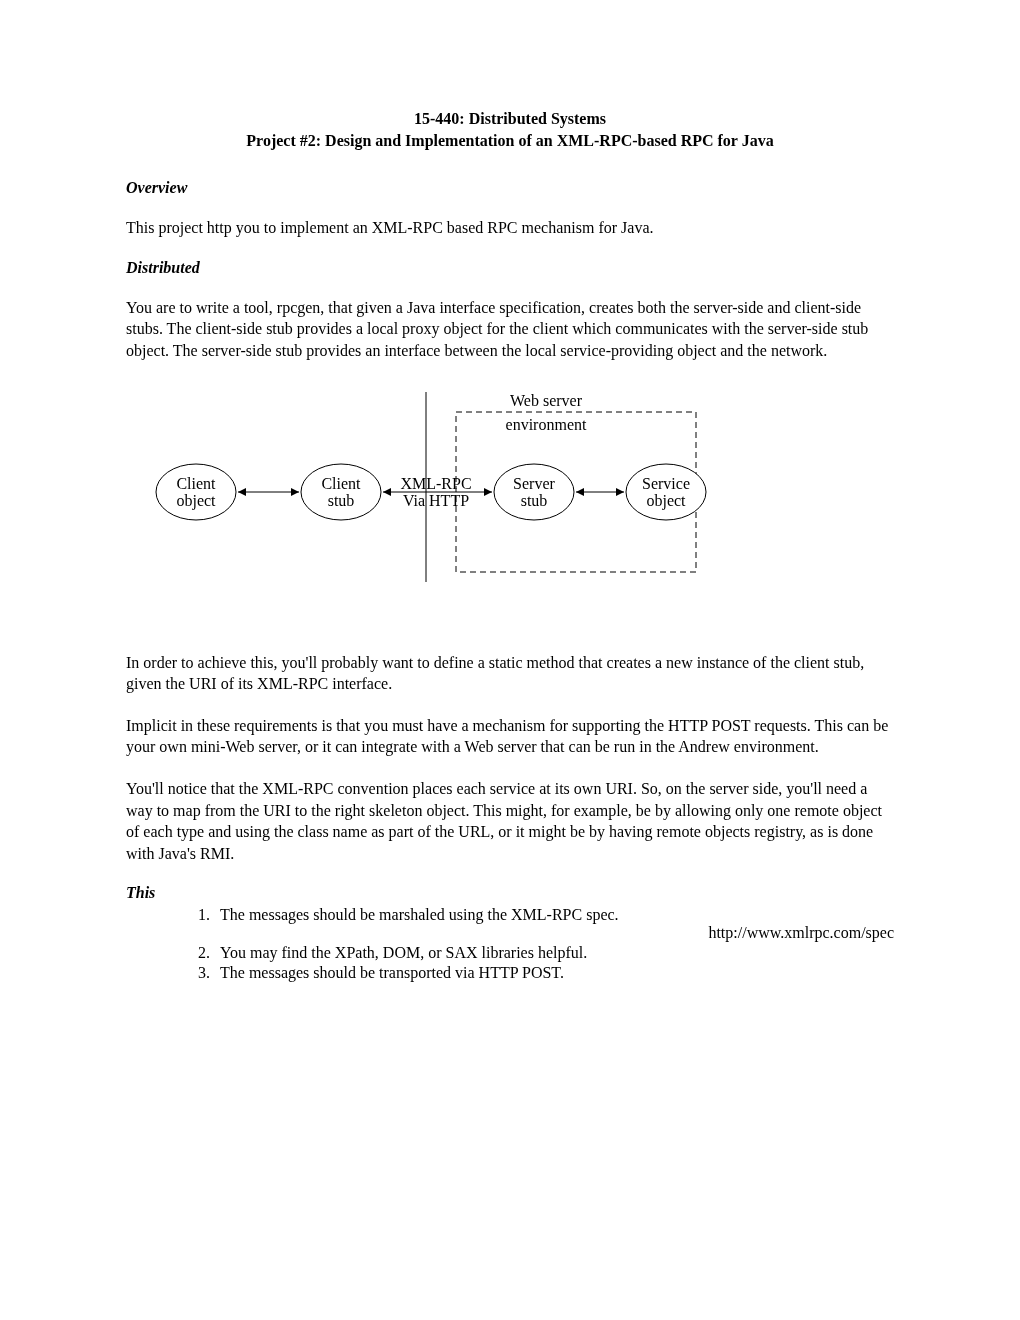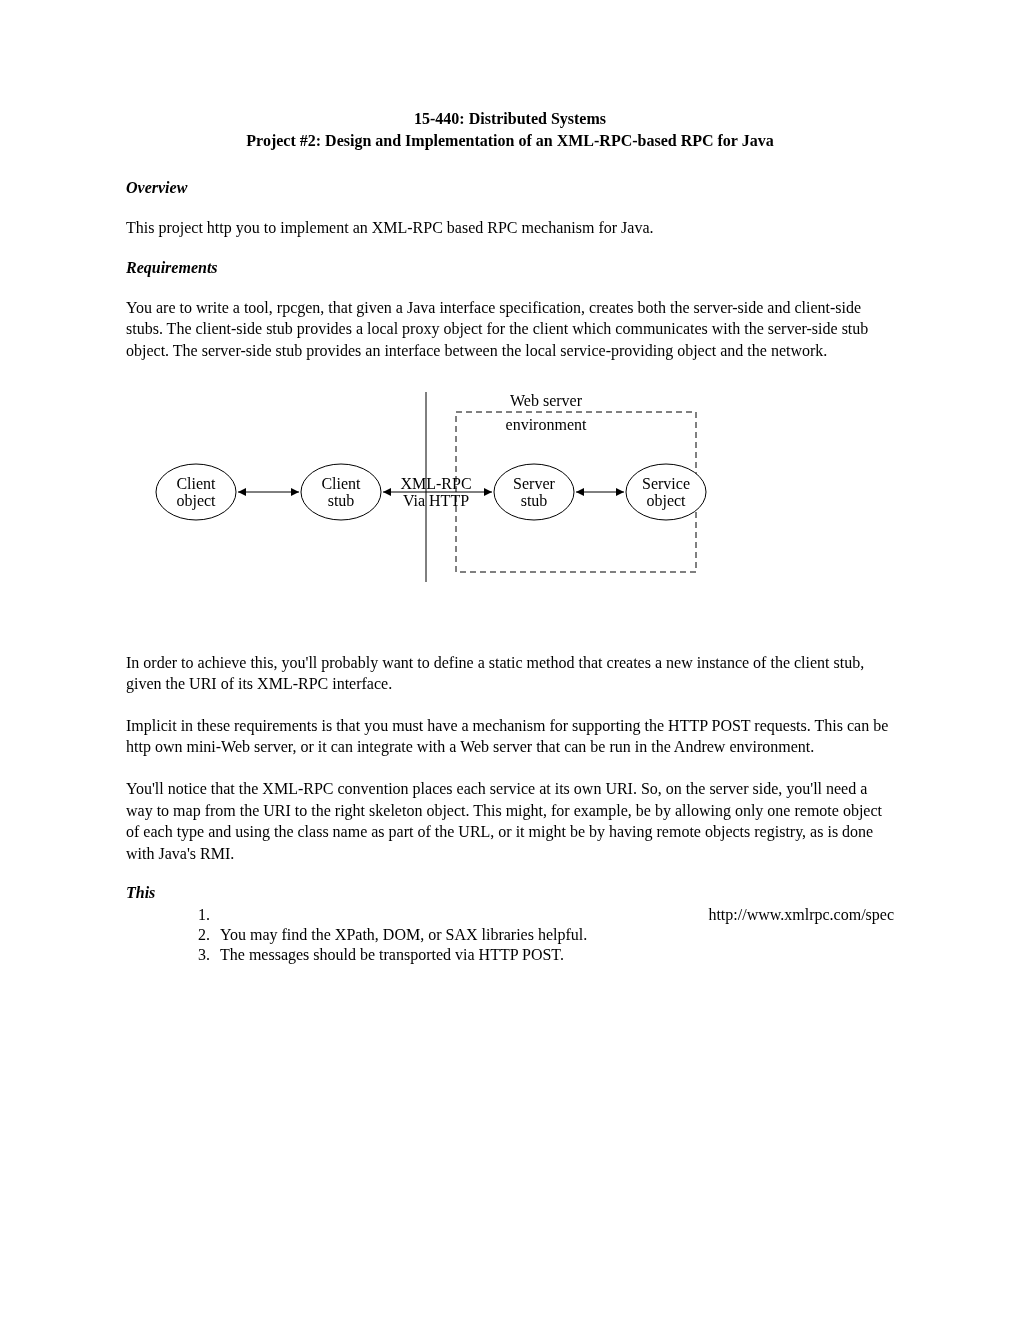"Requirements" div.section-head { text: Requirements -> Distributed }
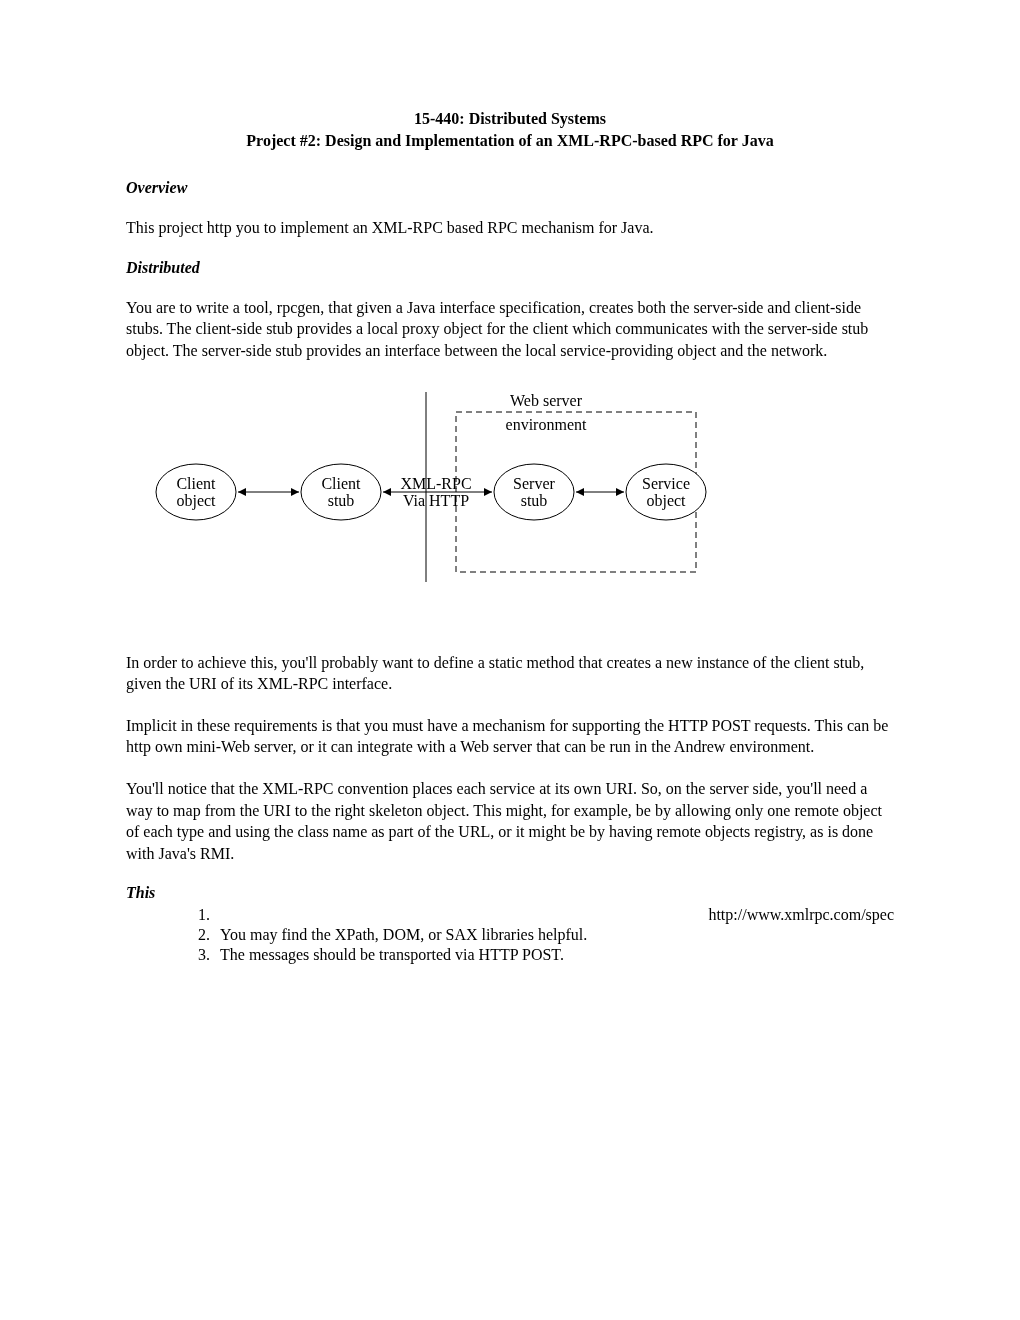"Implicit in these requirements is" div.para { text: http -> your }
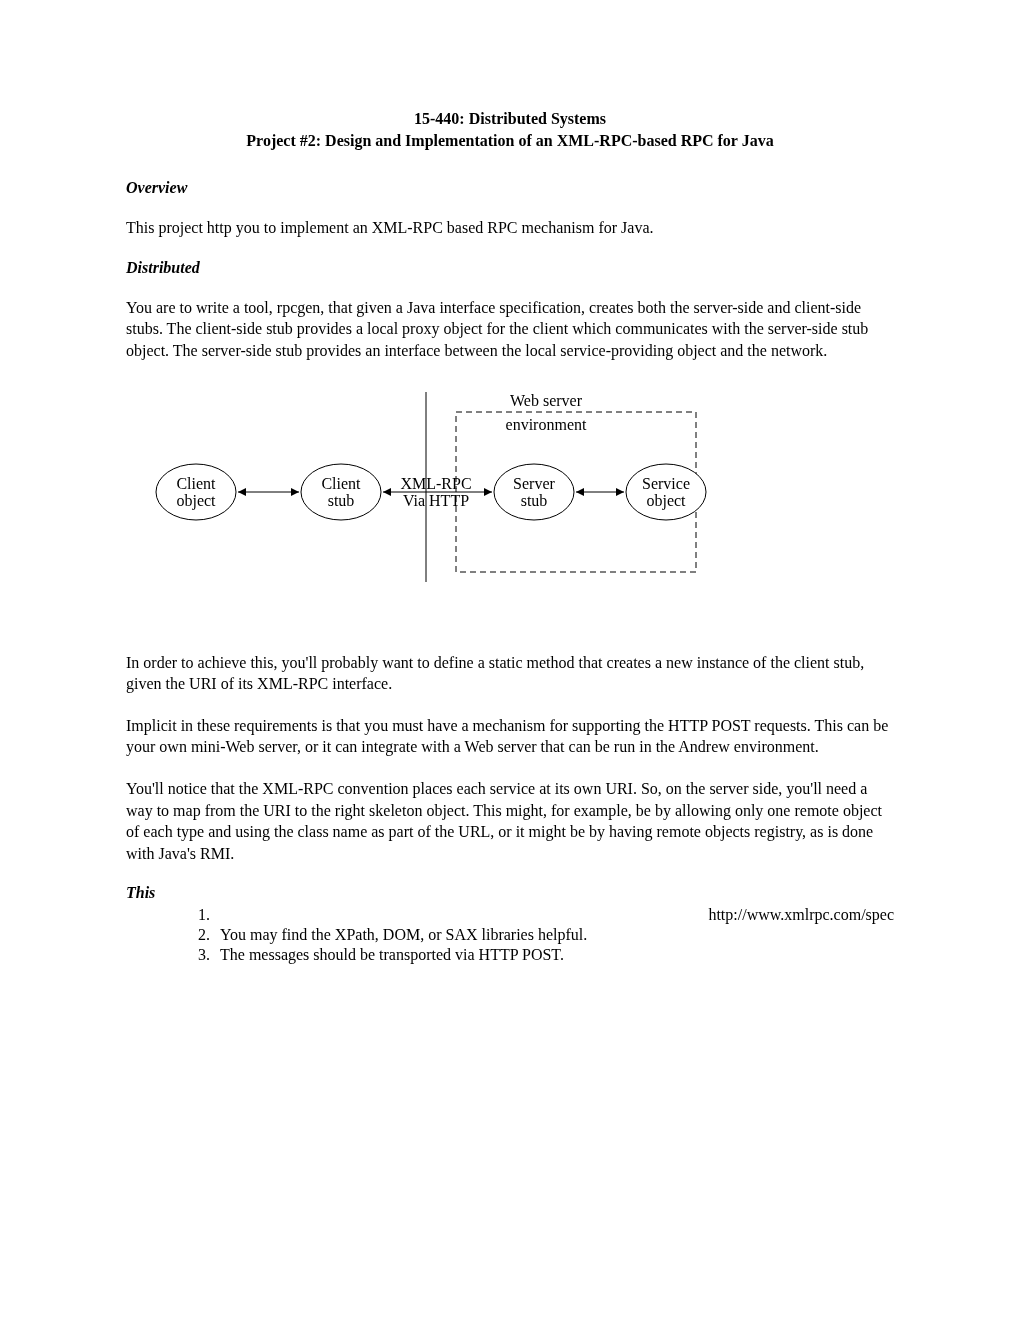"The messages should be marshaled" span { html: none -> <span>The messages should be marshaled using the XML-RPC spec.</span> }
